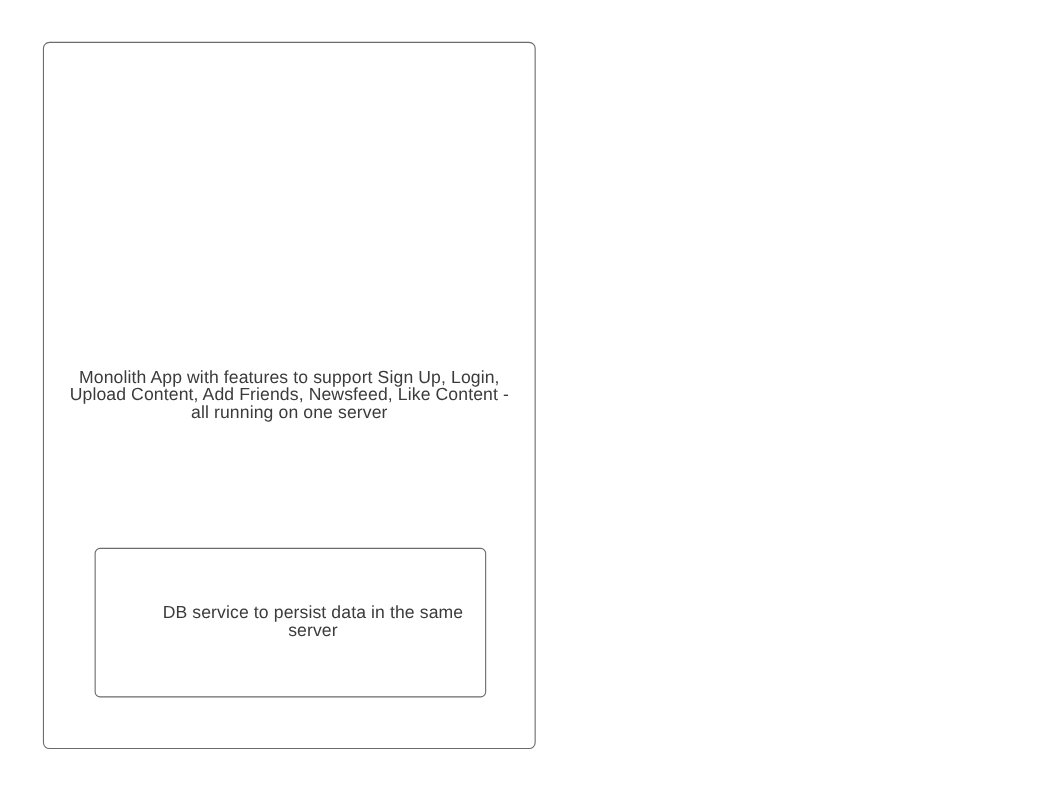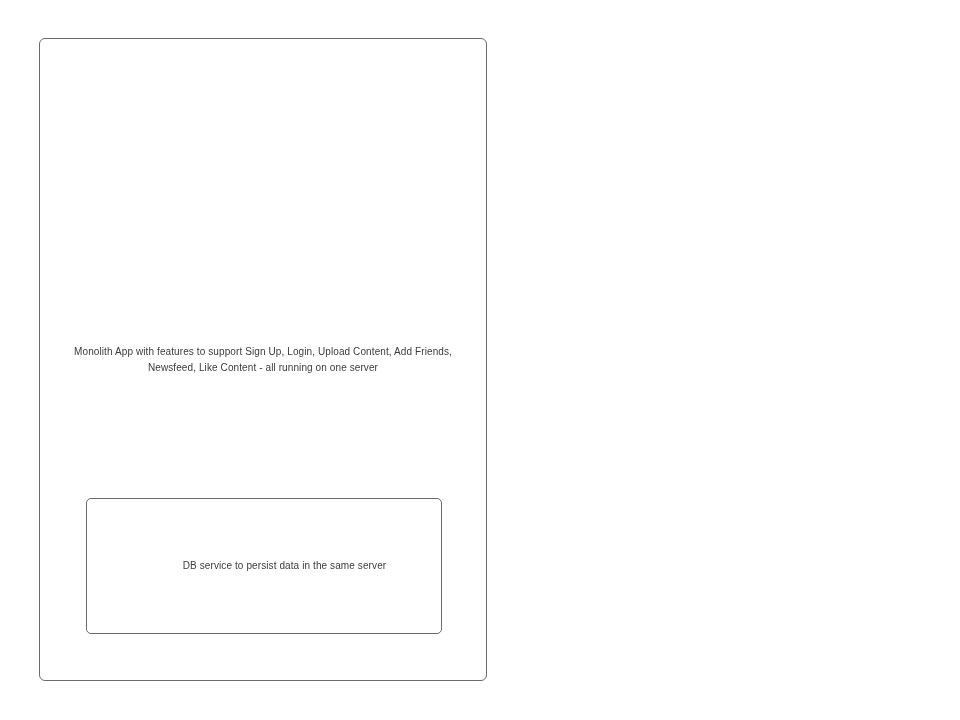"Monolith App with features to" .shape-label { font-size: 10px -> 16px }
